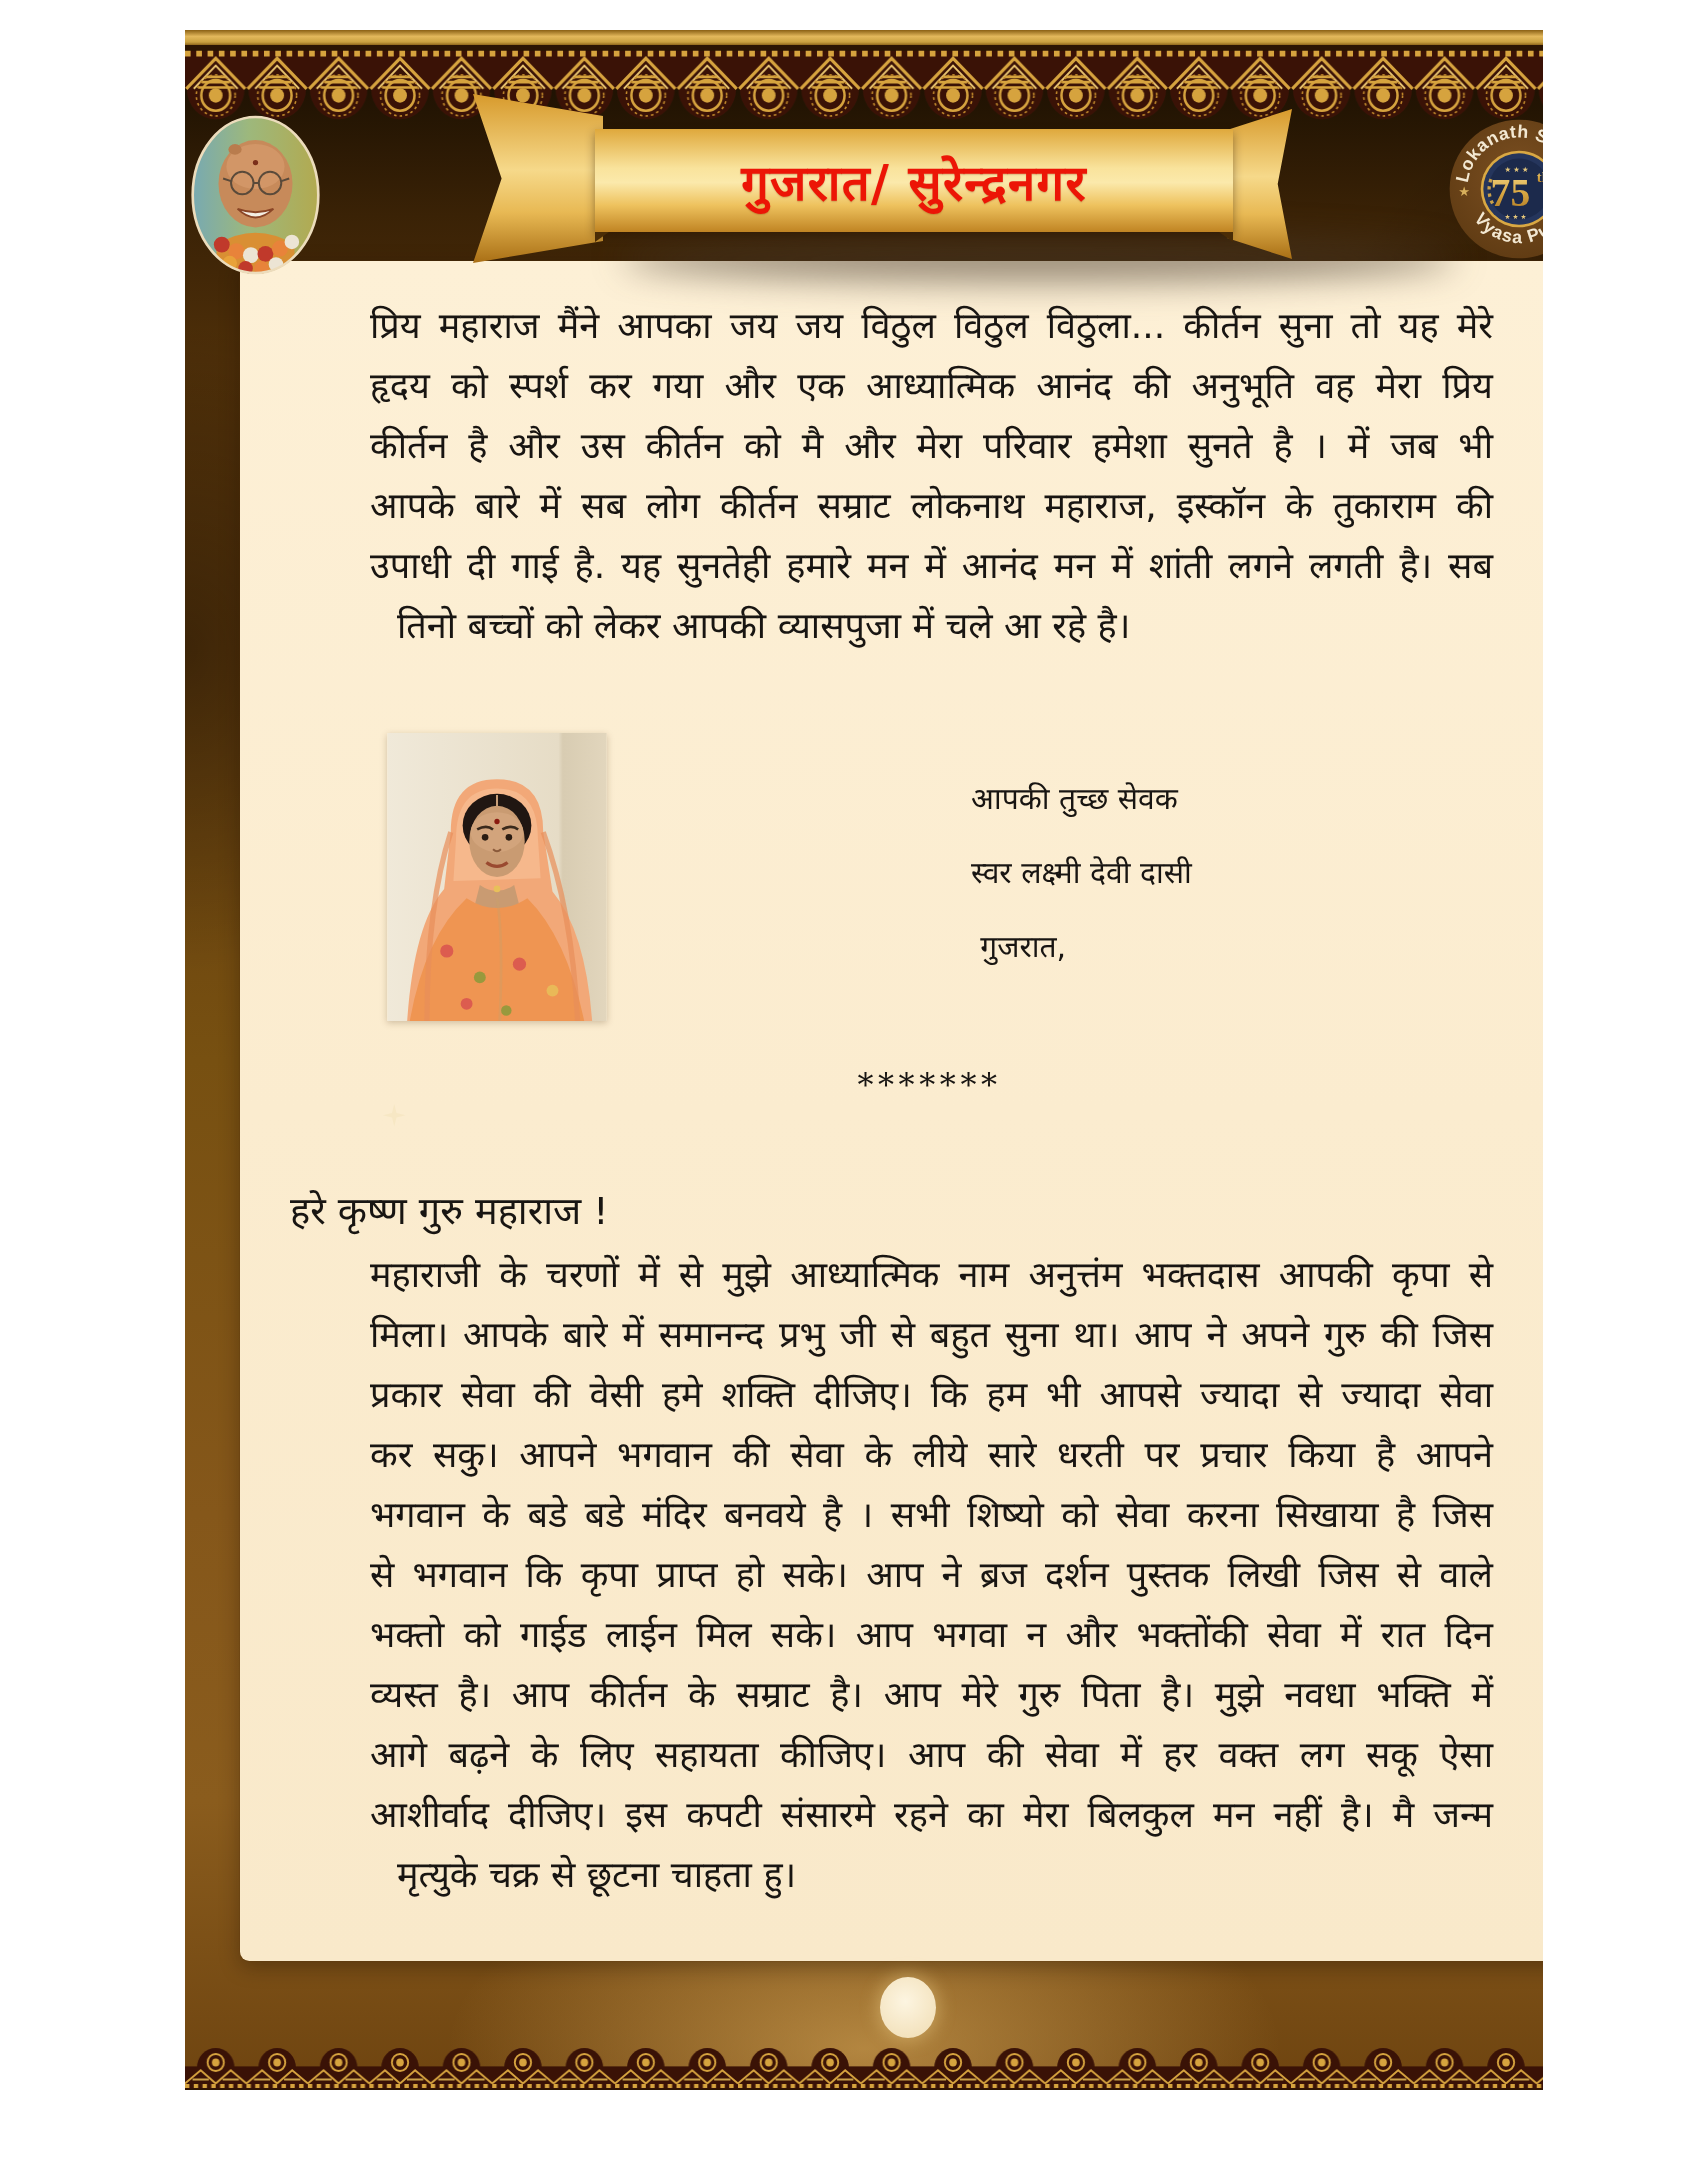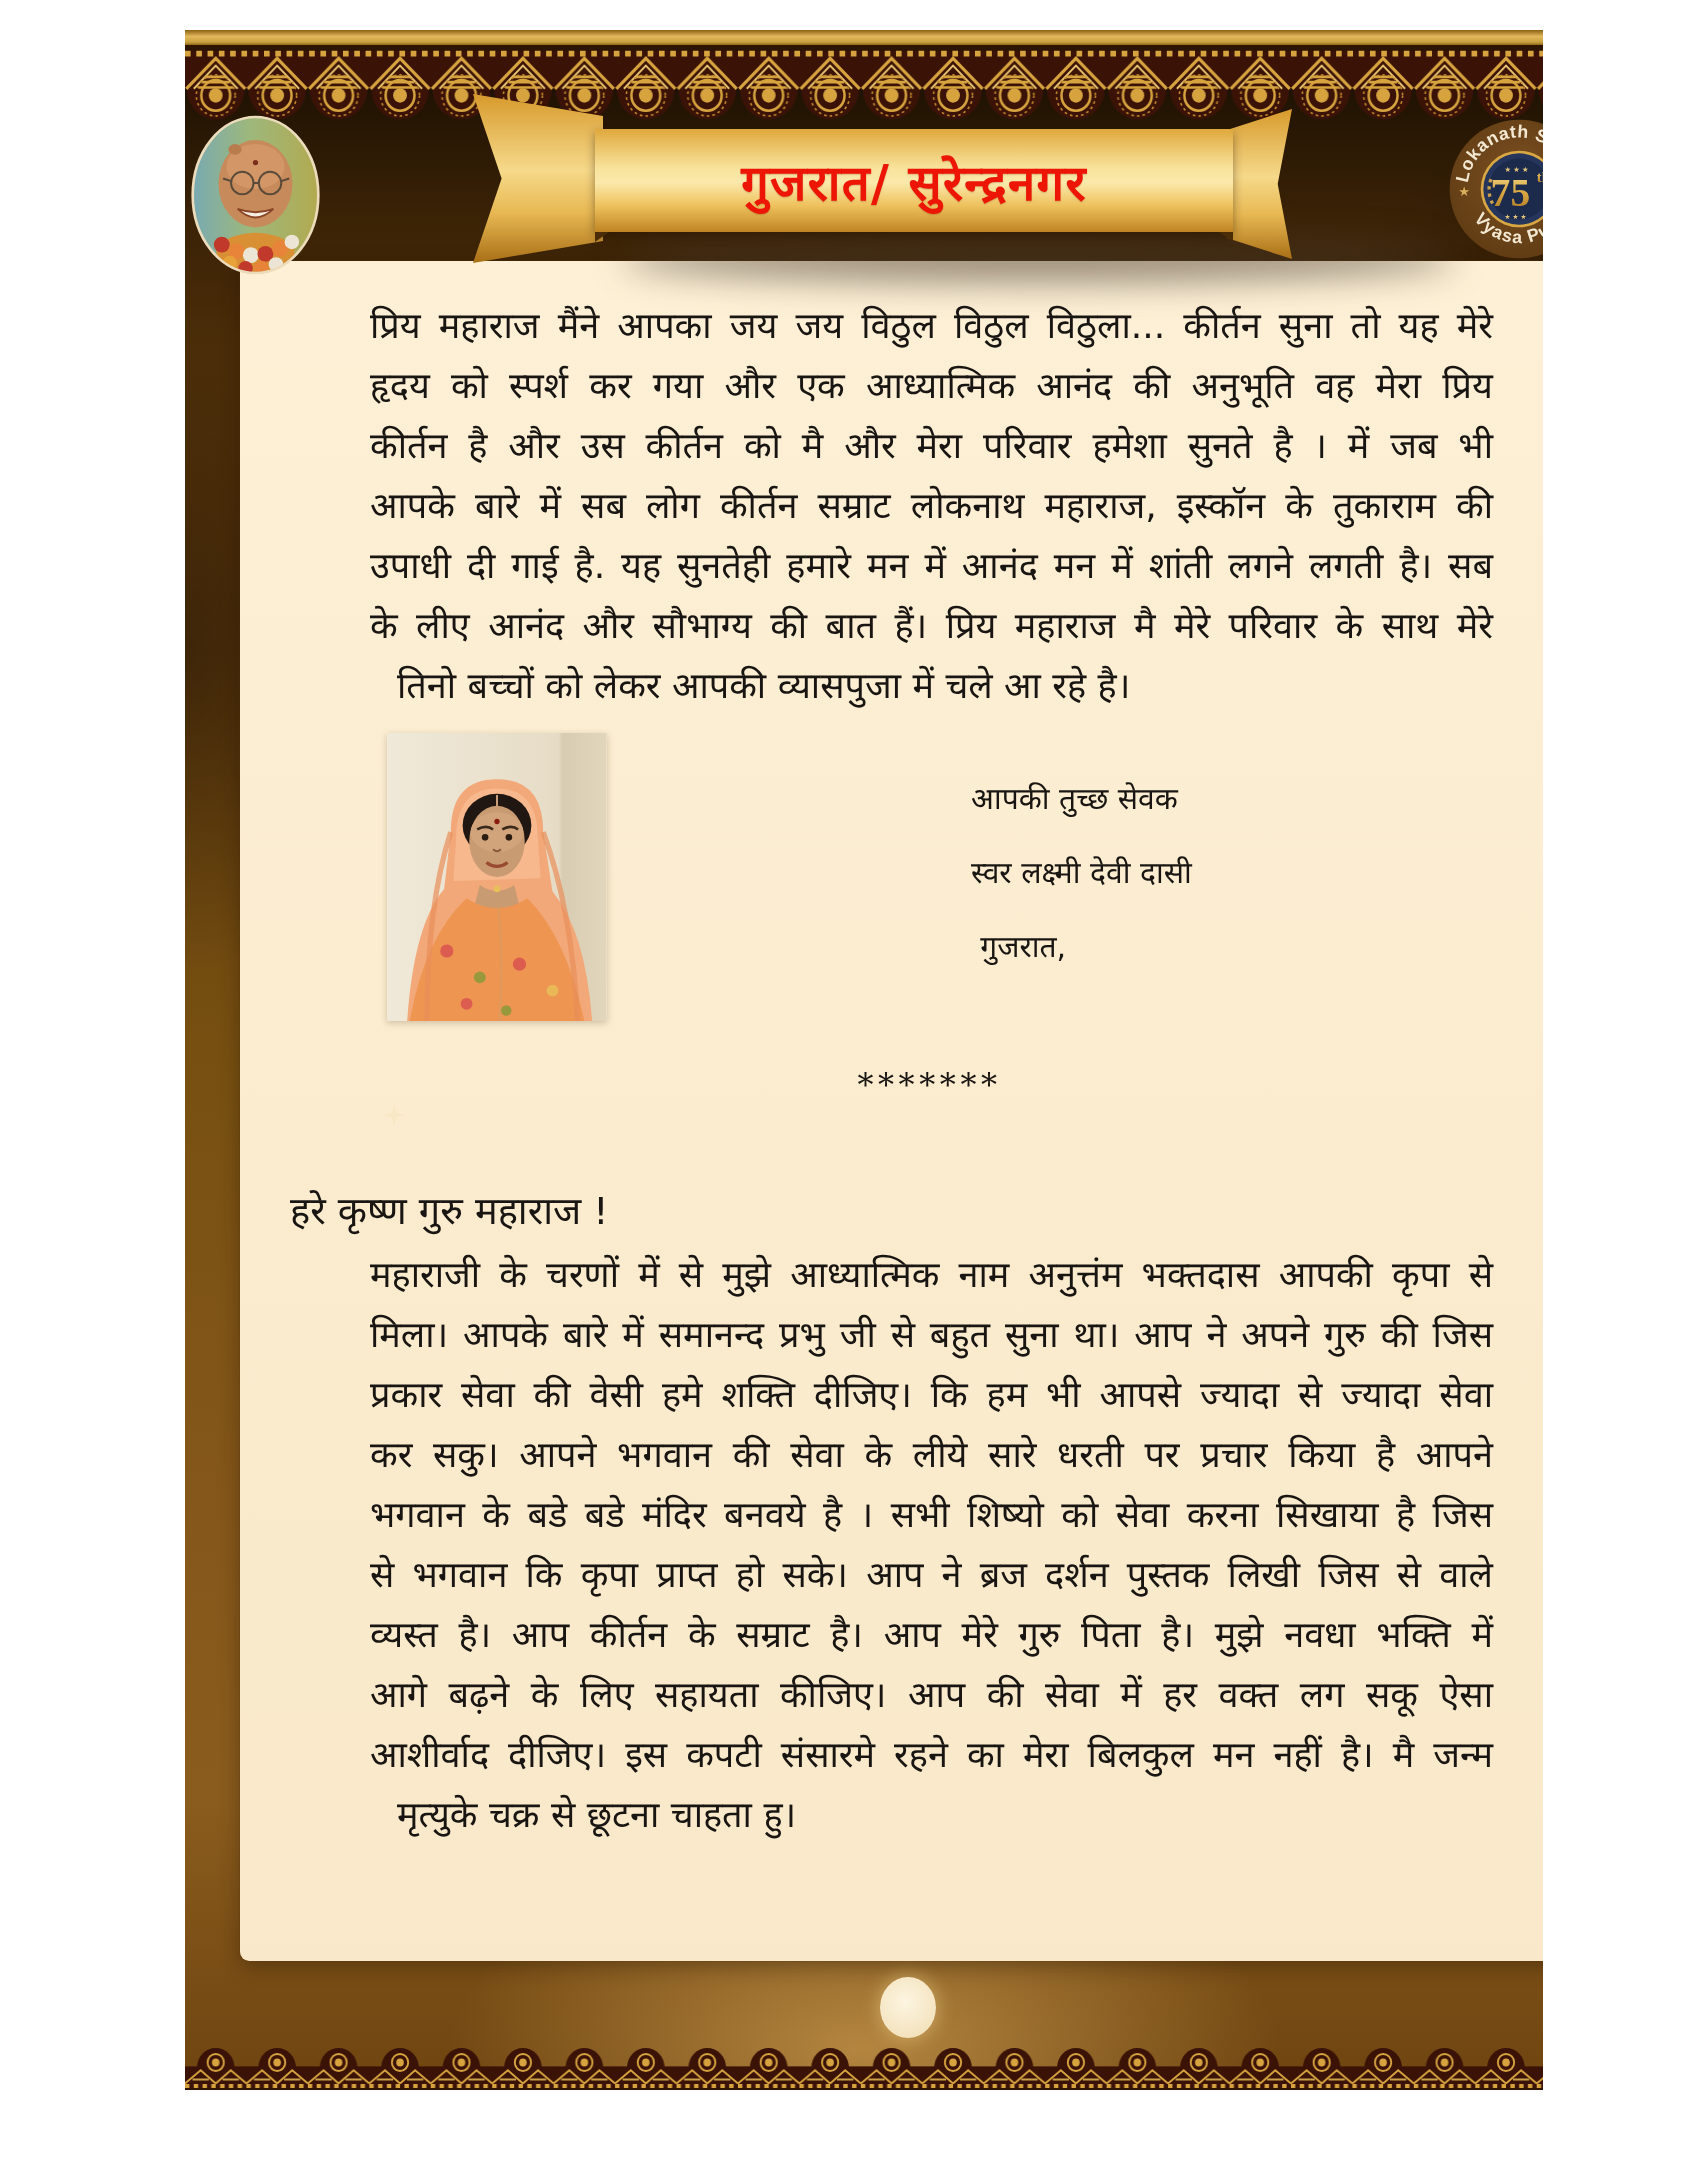"के लीए आनंद और सौभाग्य" div.tl { html: <div>के लीए आनंद और सौभाग्य की बात हैं। प्रिय महाराज मै मेरे परिवार के साथ मेरे</div> -> none }
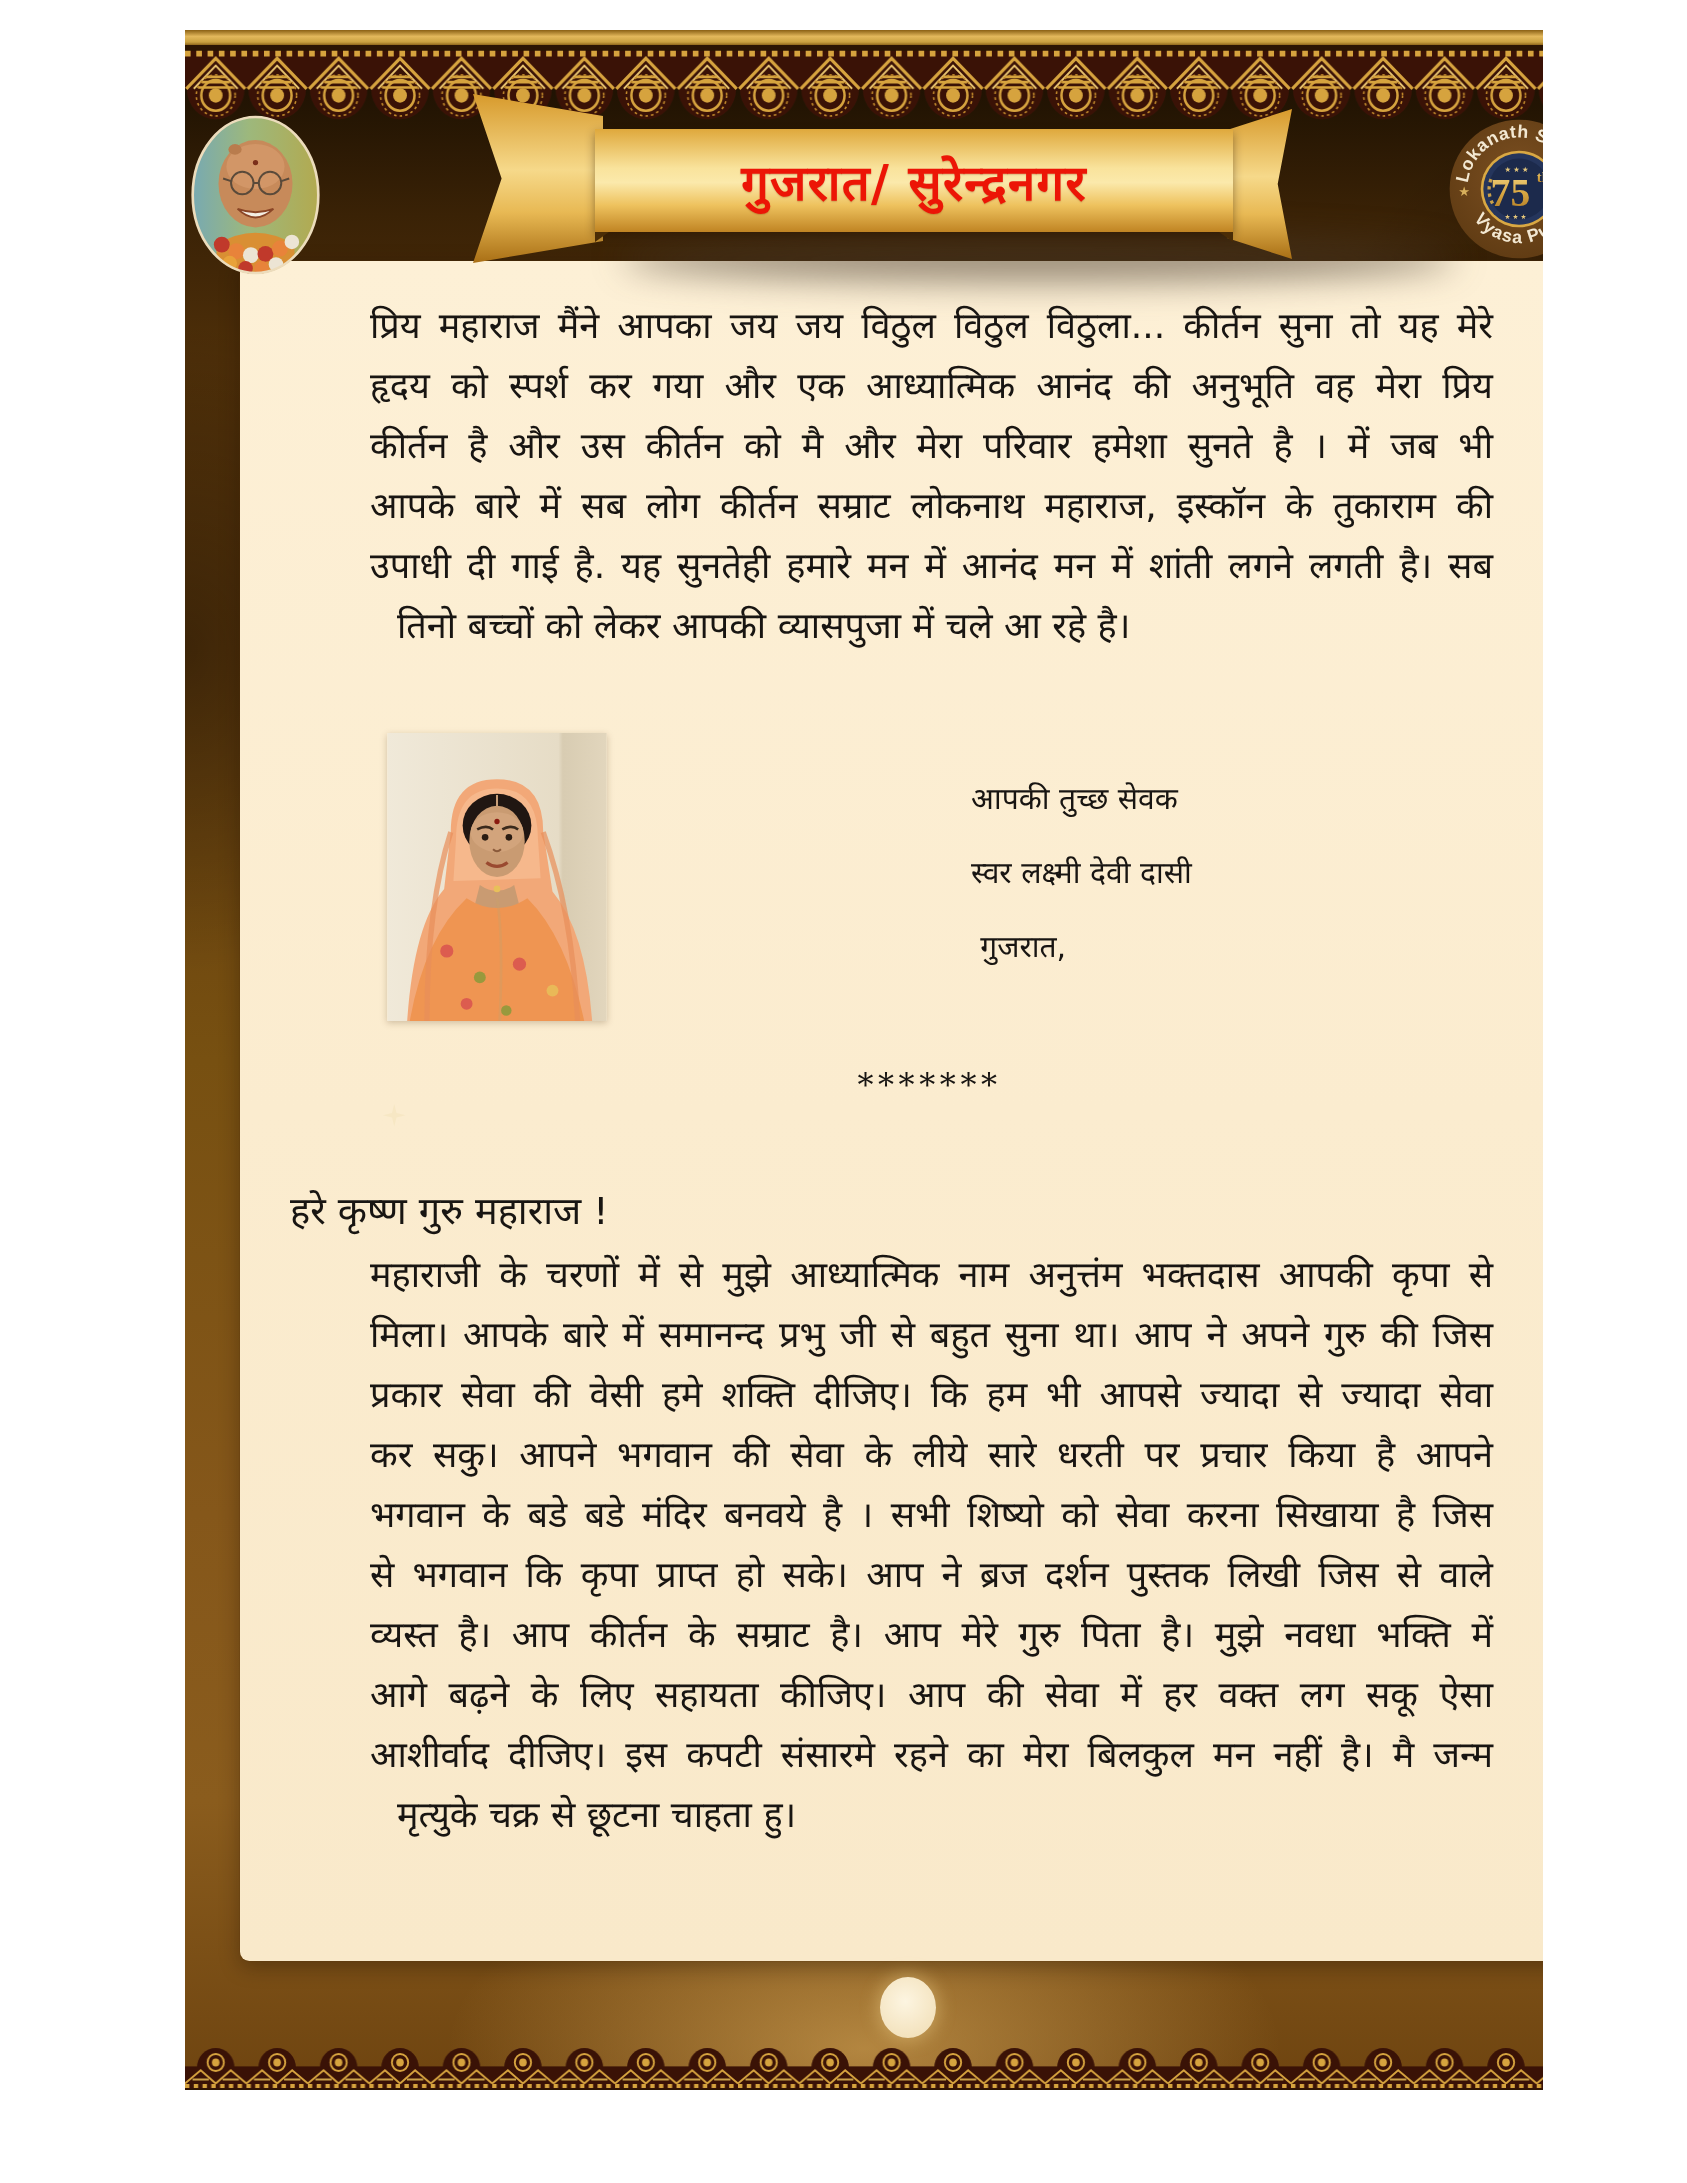"भक्तो को गाईड लाईन मिल" div.tl { html: none -> <div>भक्तो को गाईड लाईन मिल सके। आप भगवा न और भक्तोंकी सेवा में रात दिन</div> }
